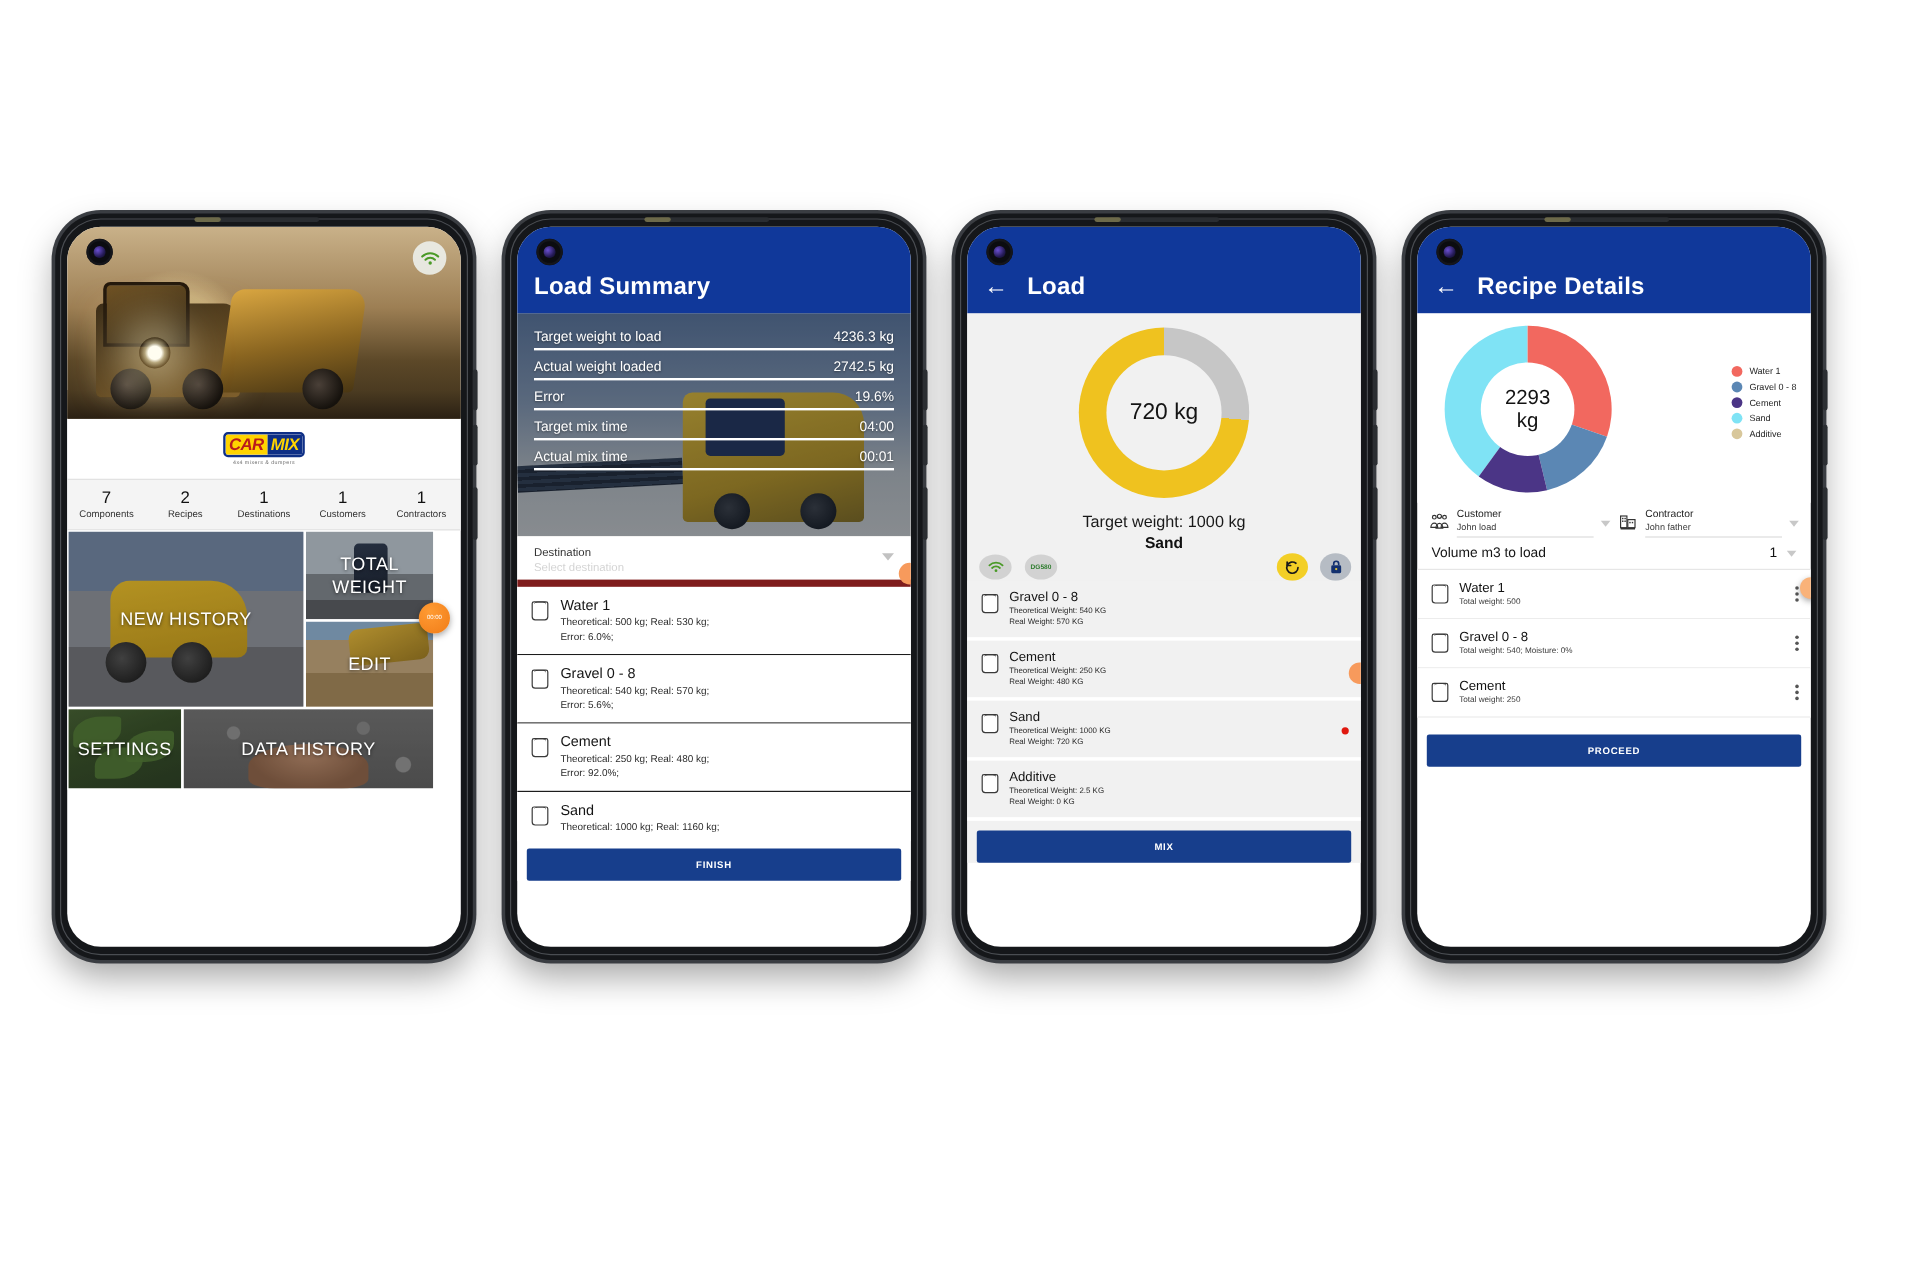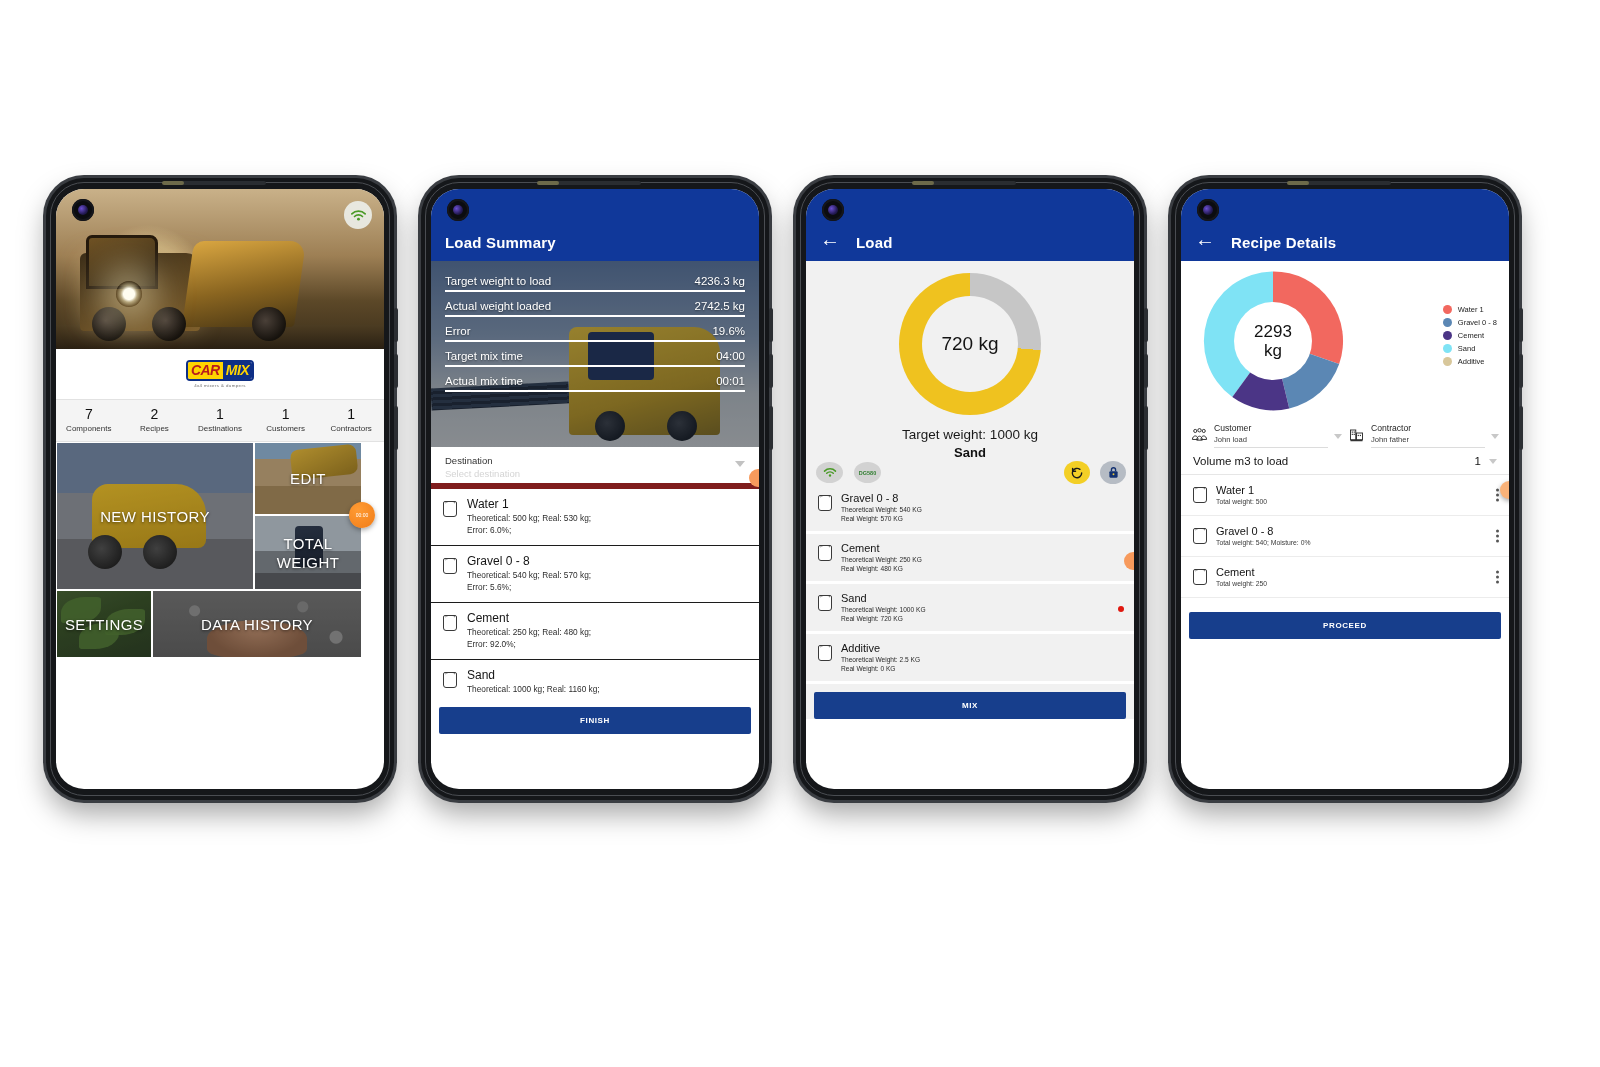"Load Summary" .appbar .title { font-size: 15px -> 20px }
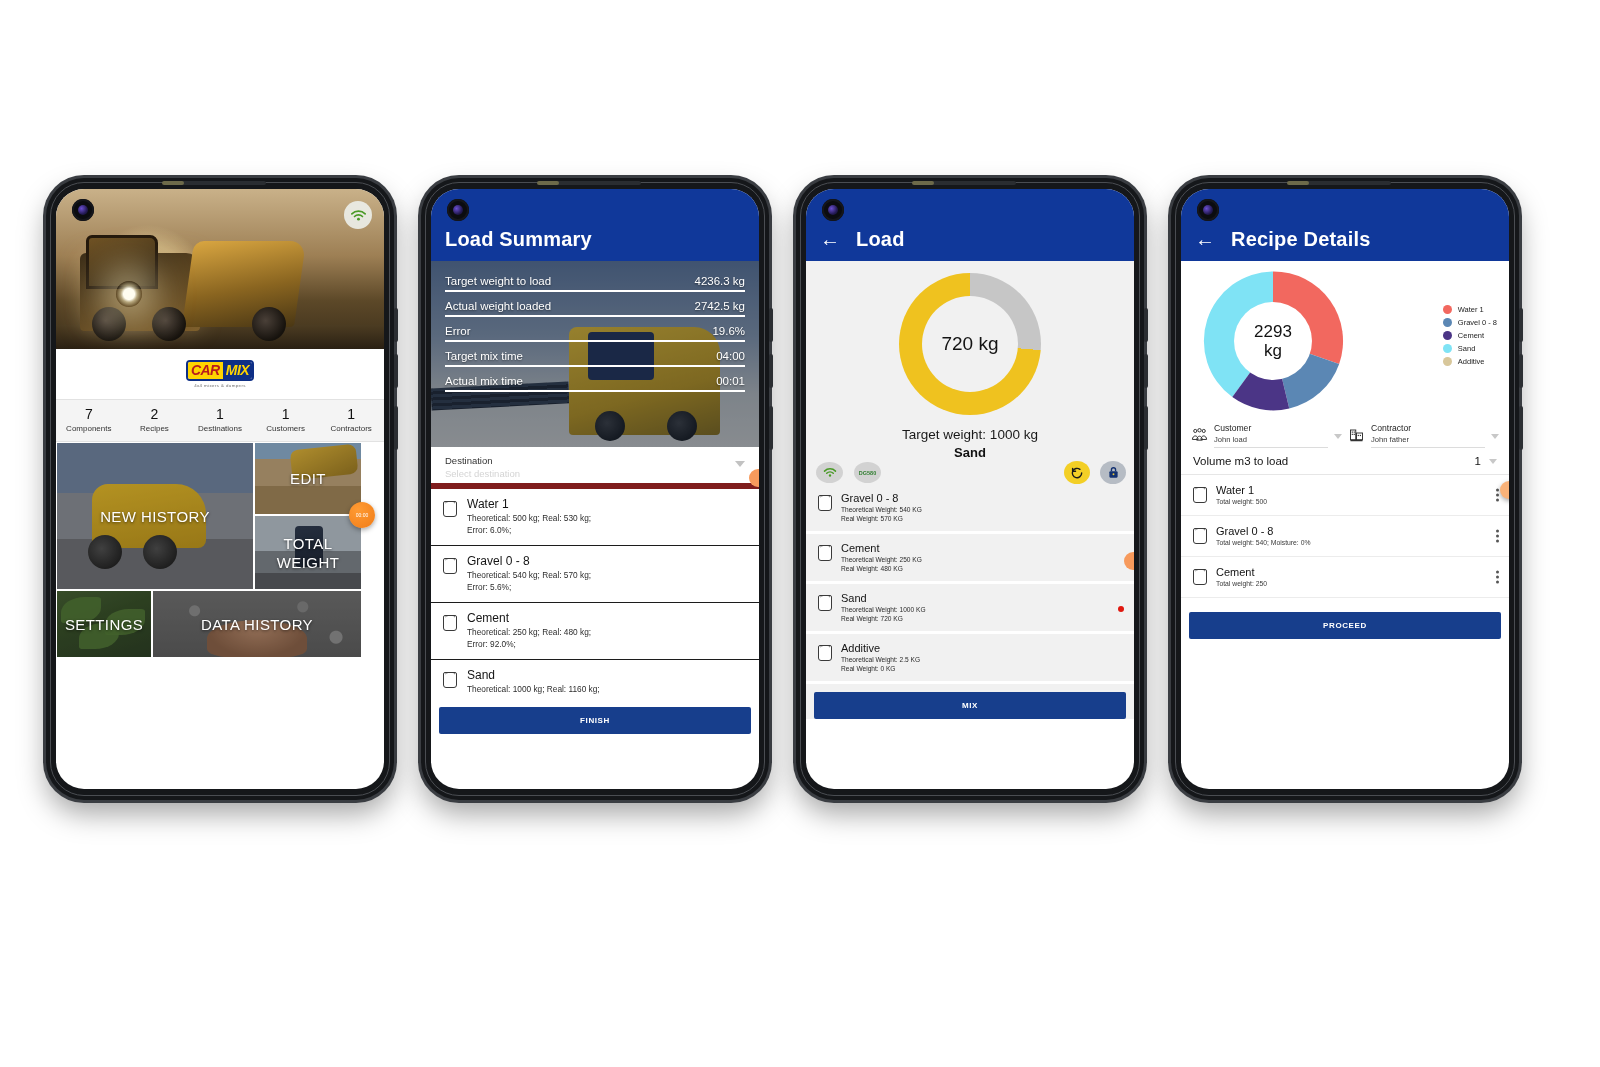"EDIT" div.tile { order: before "TOTAL WEIGHT" -> after "TOTAL WEIGHT" }
